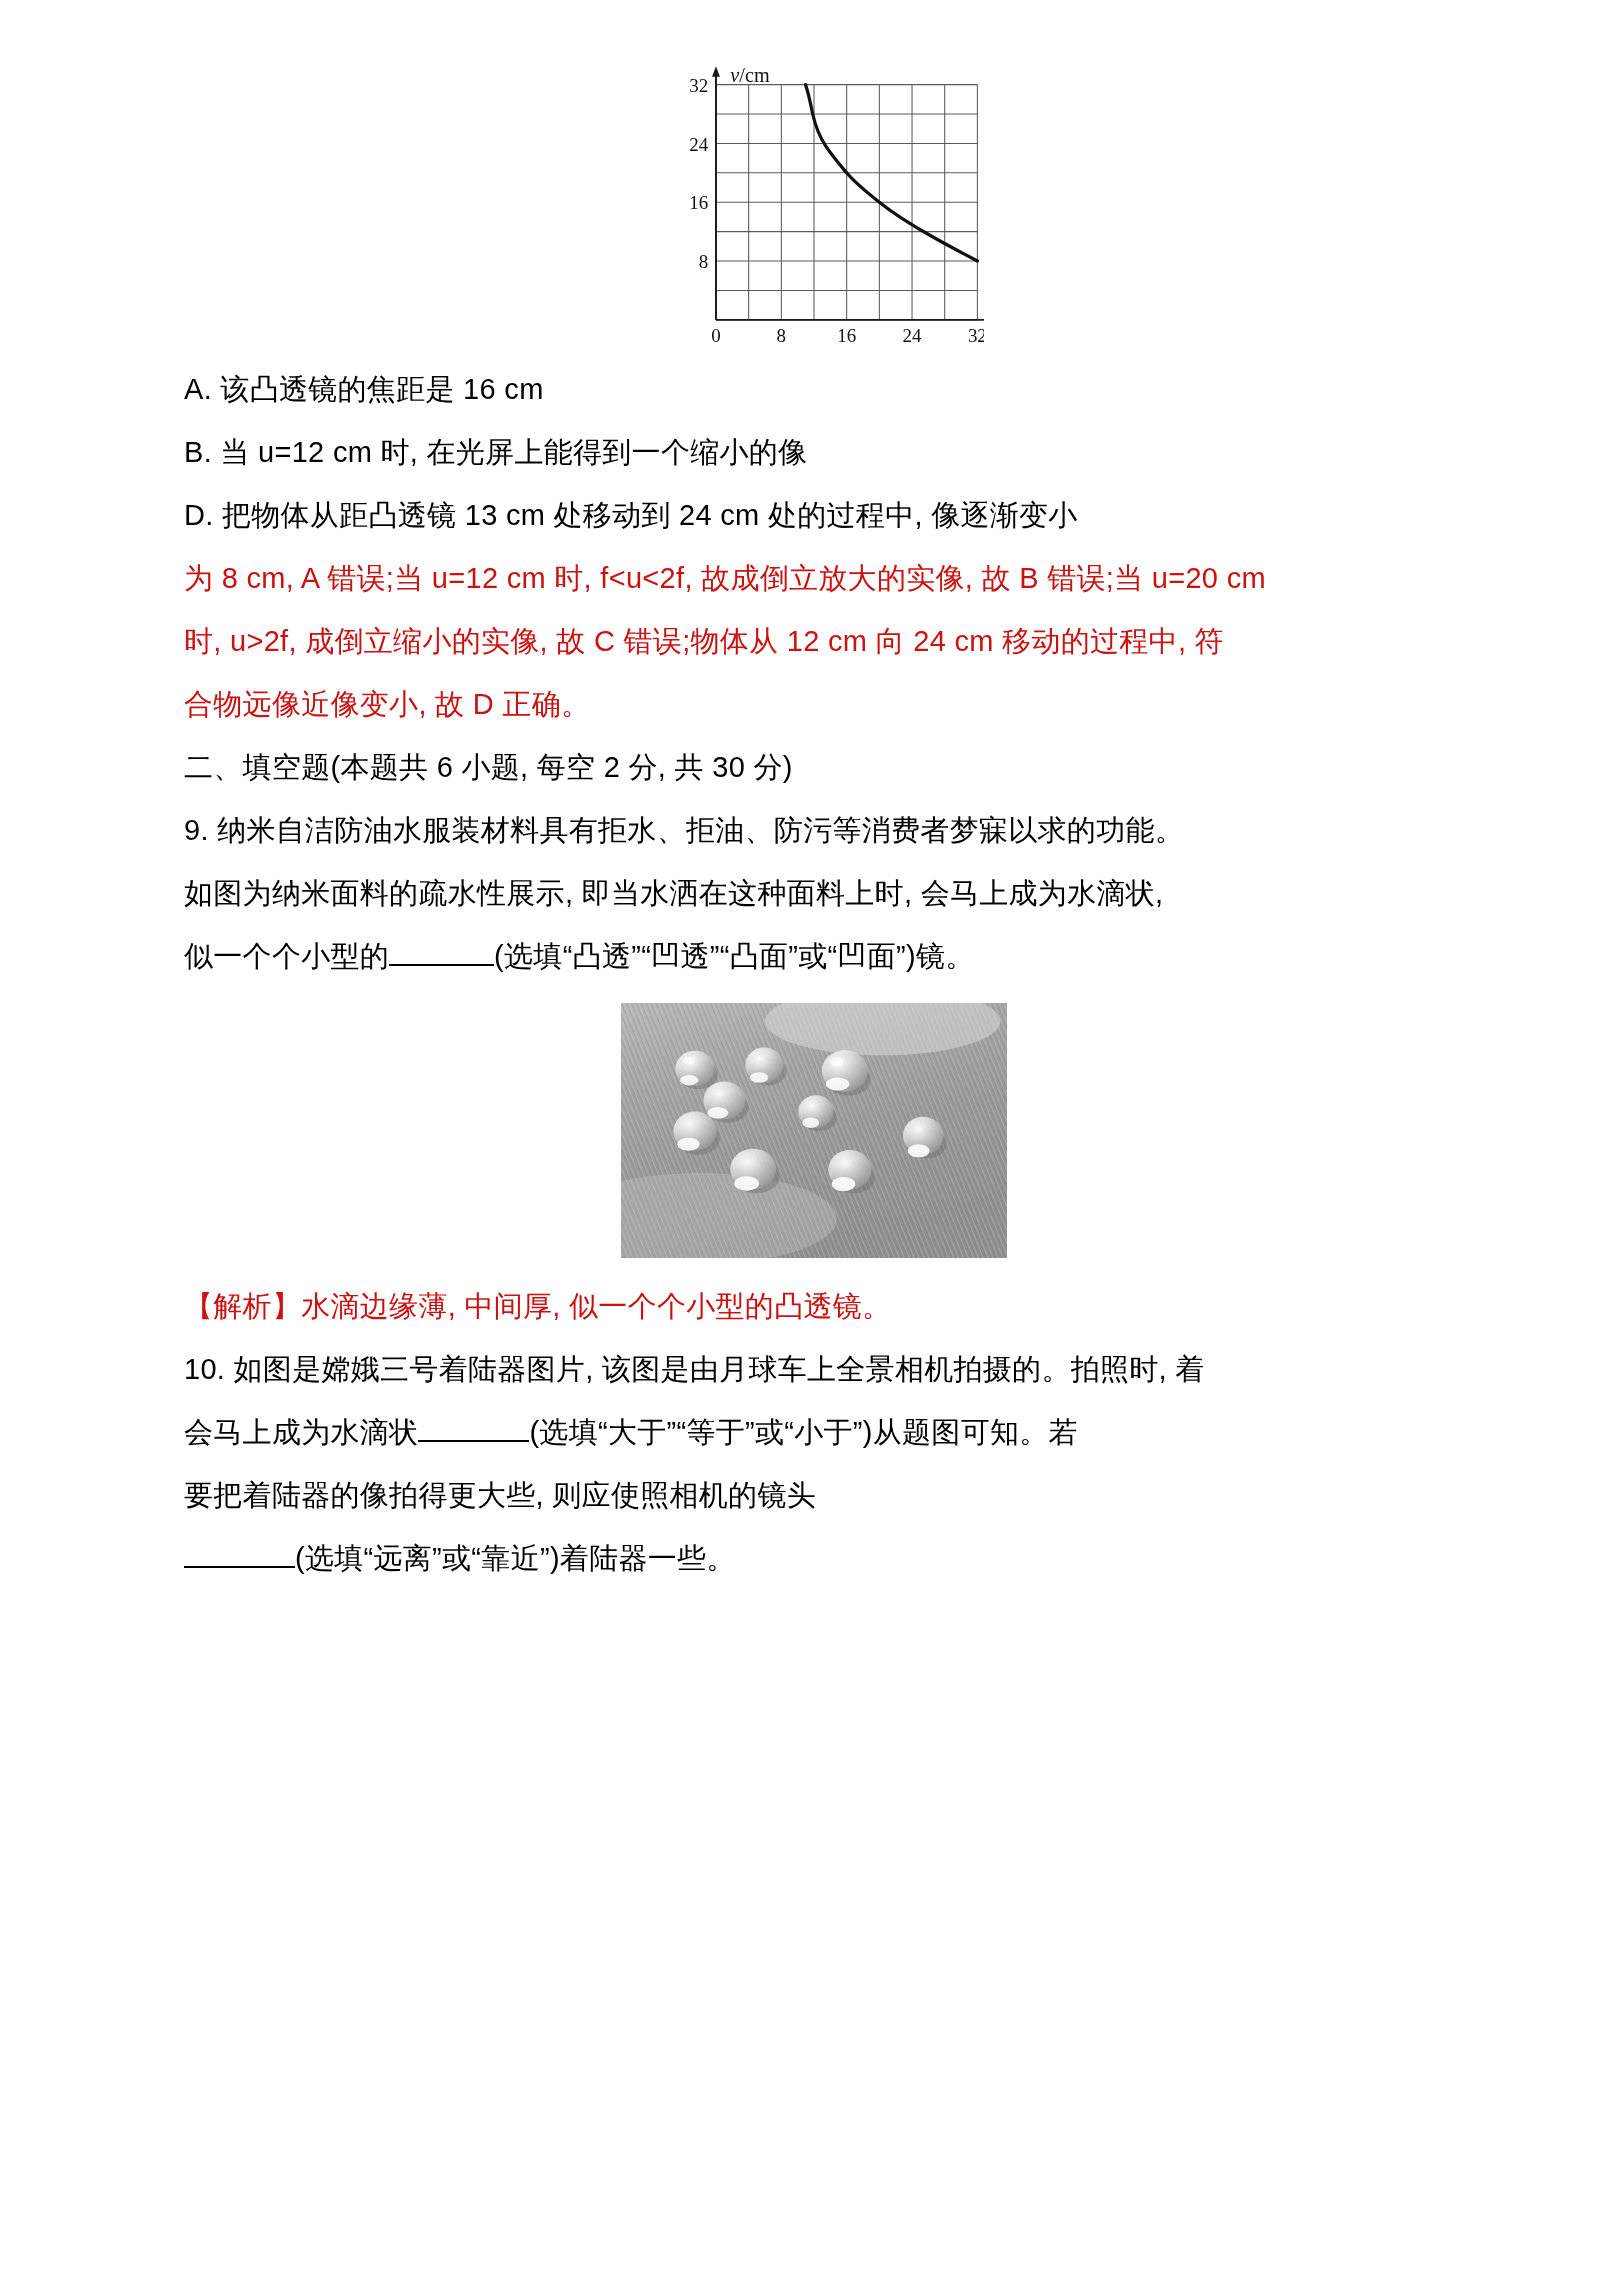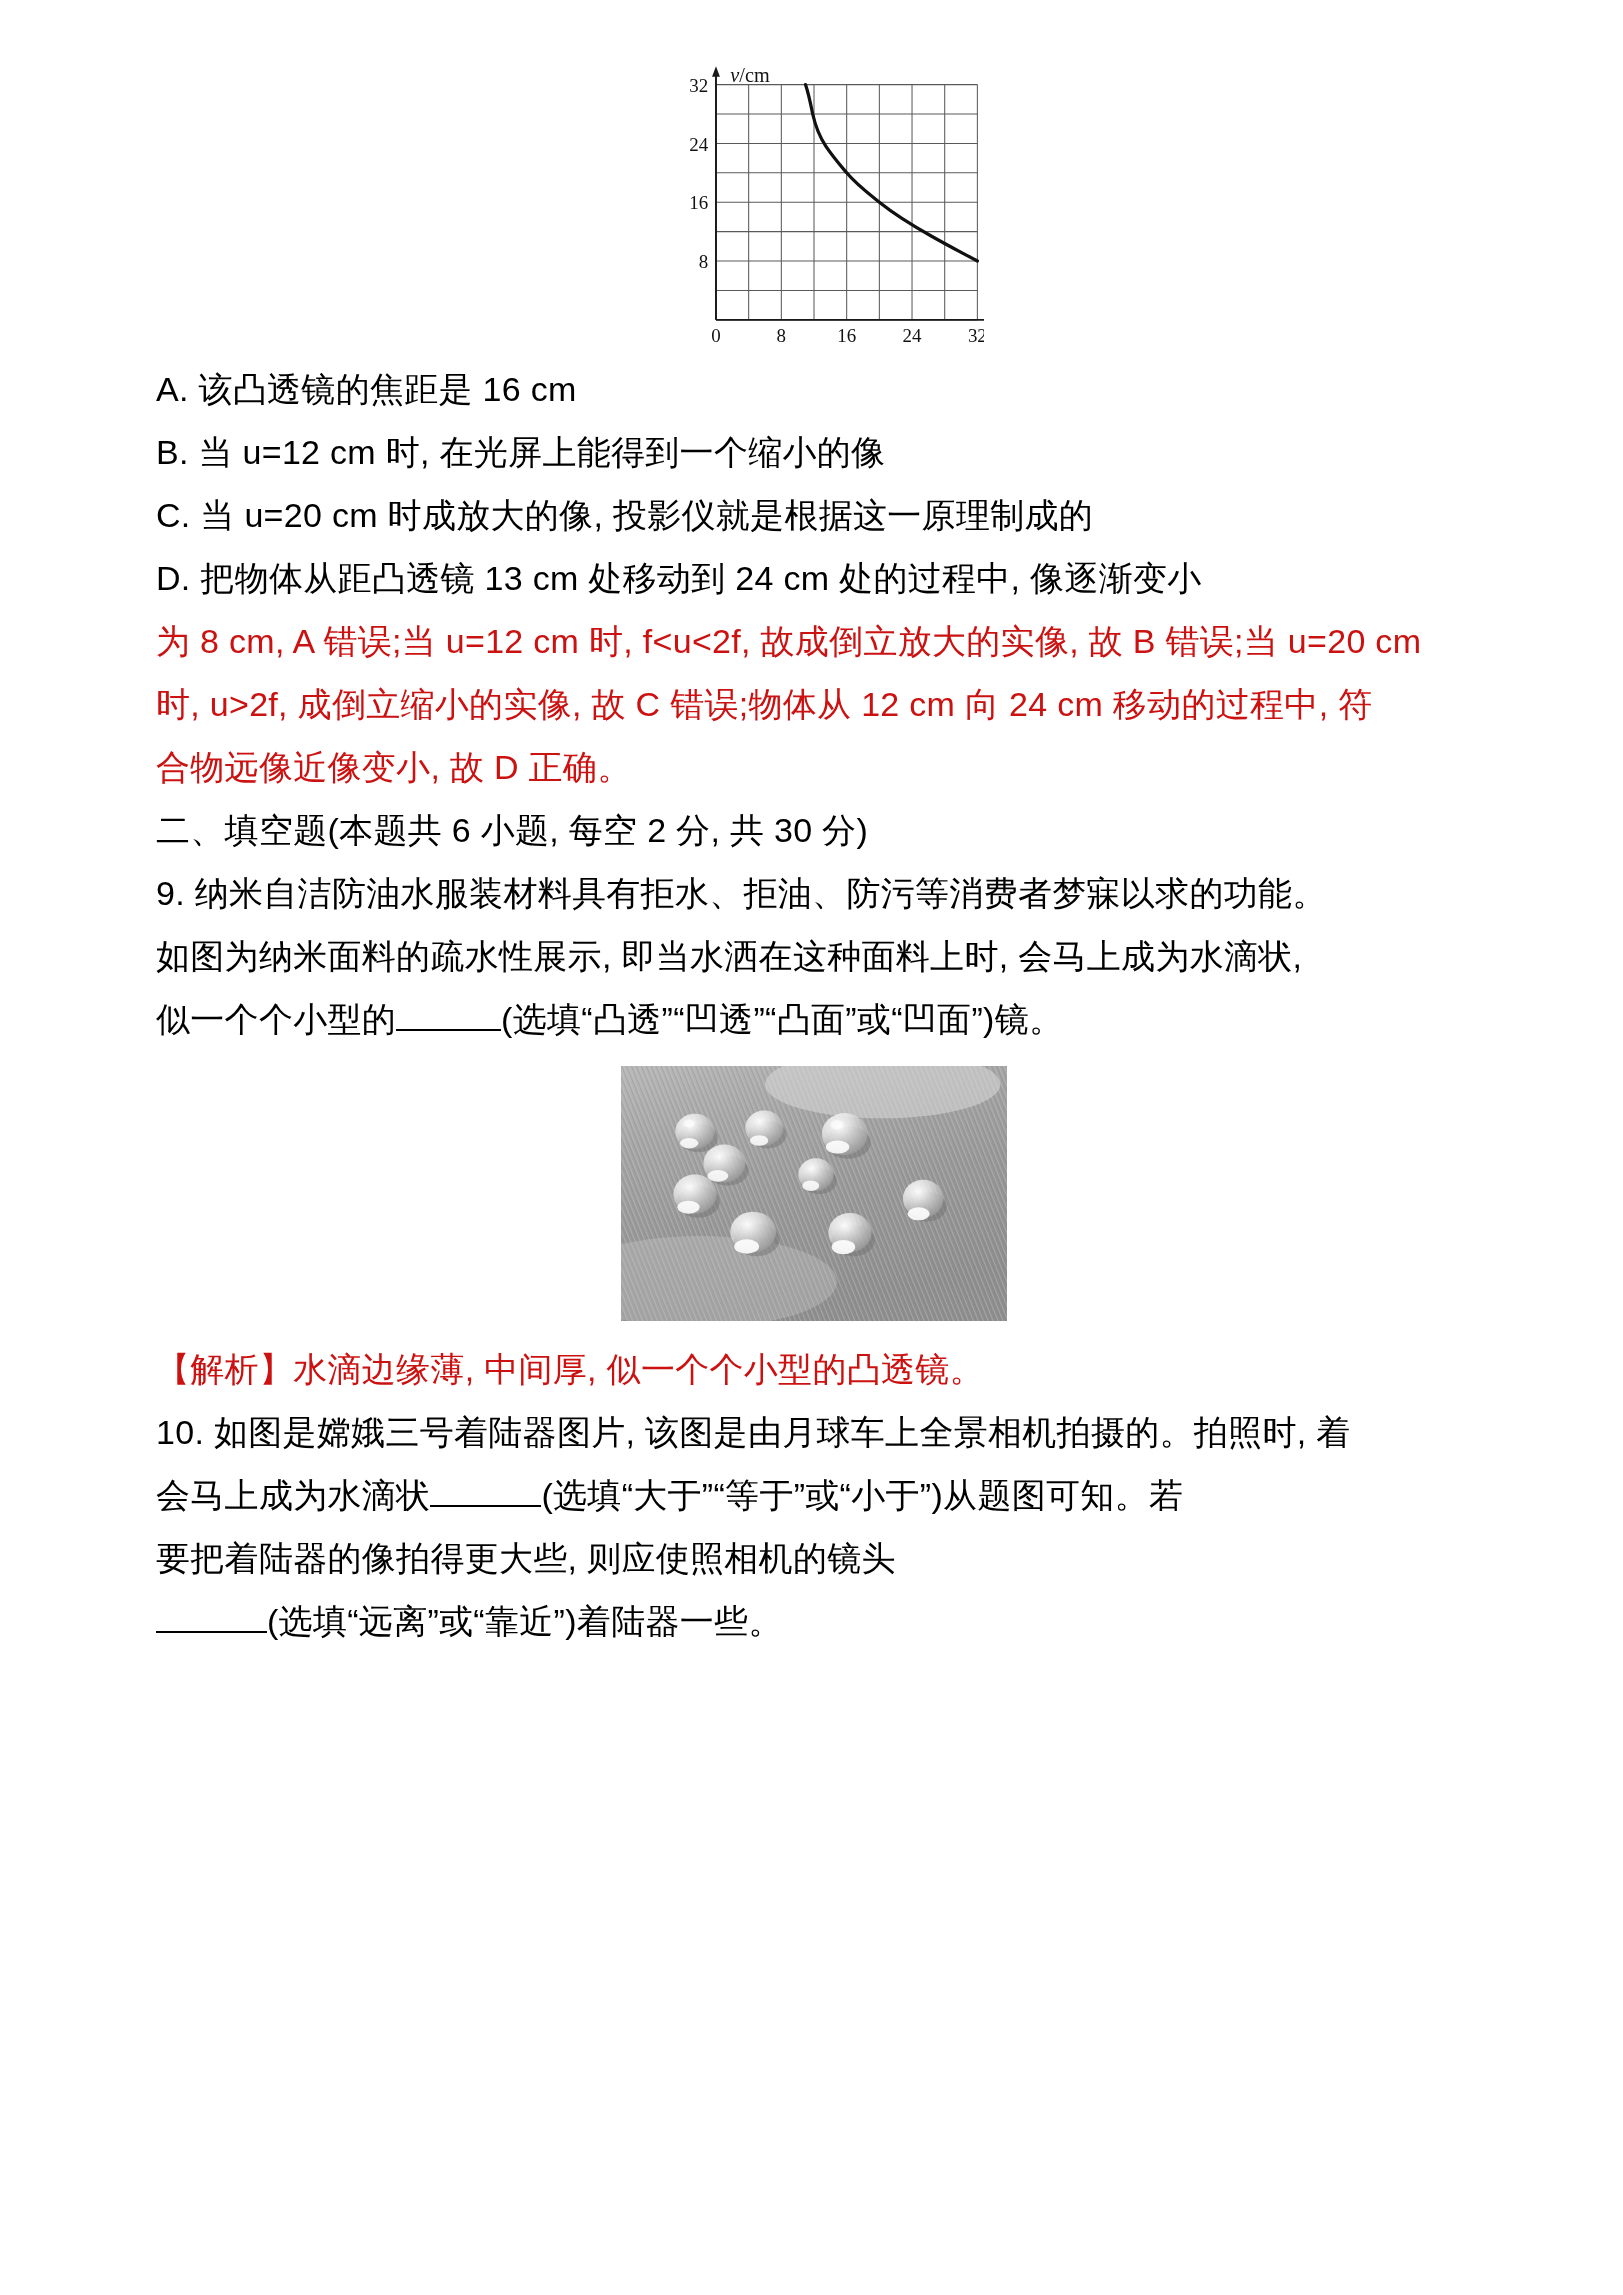"A. 该凸透镜的焦距是 16 cm" .line { font-size: 34px -> 29px; margin-left: none -> 28px }
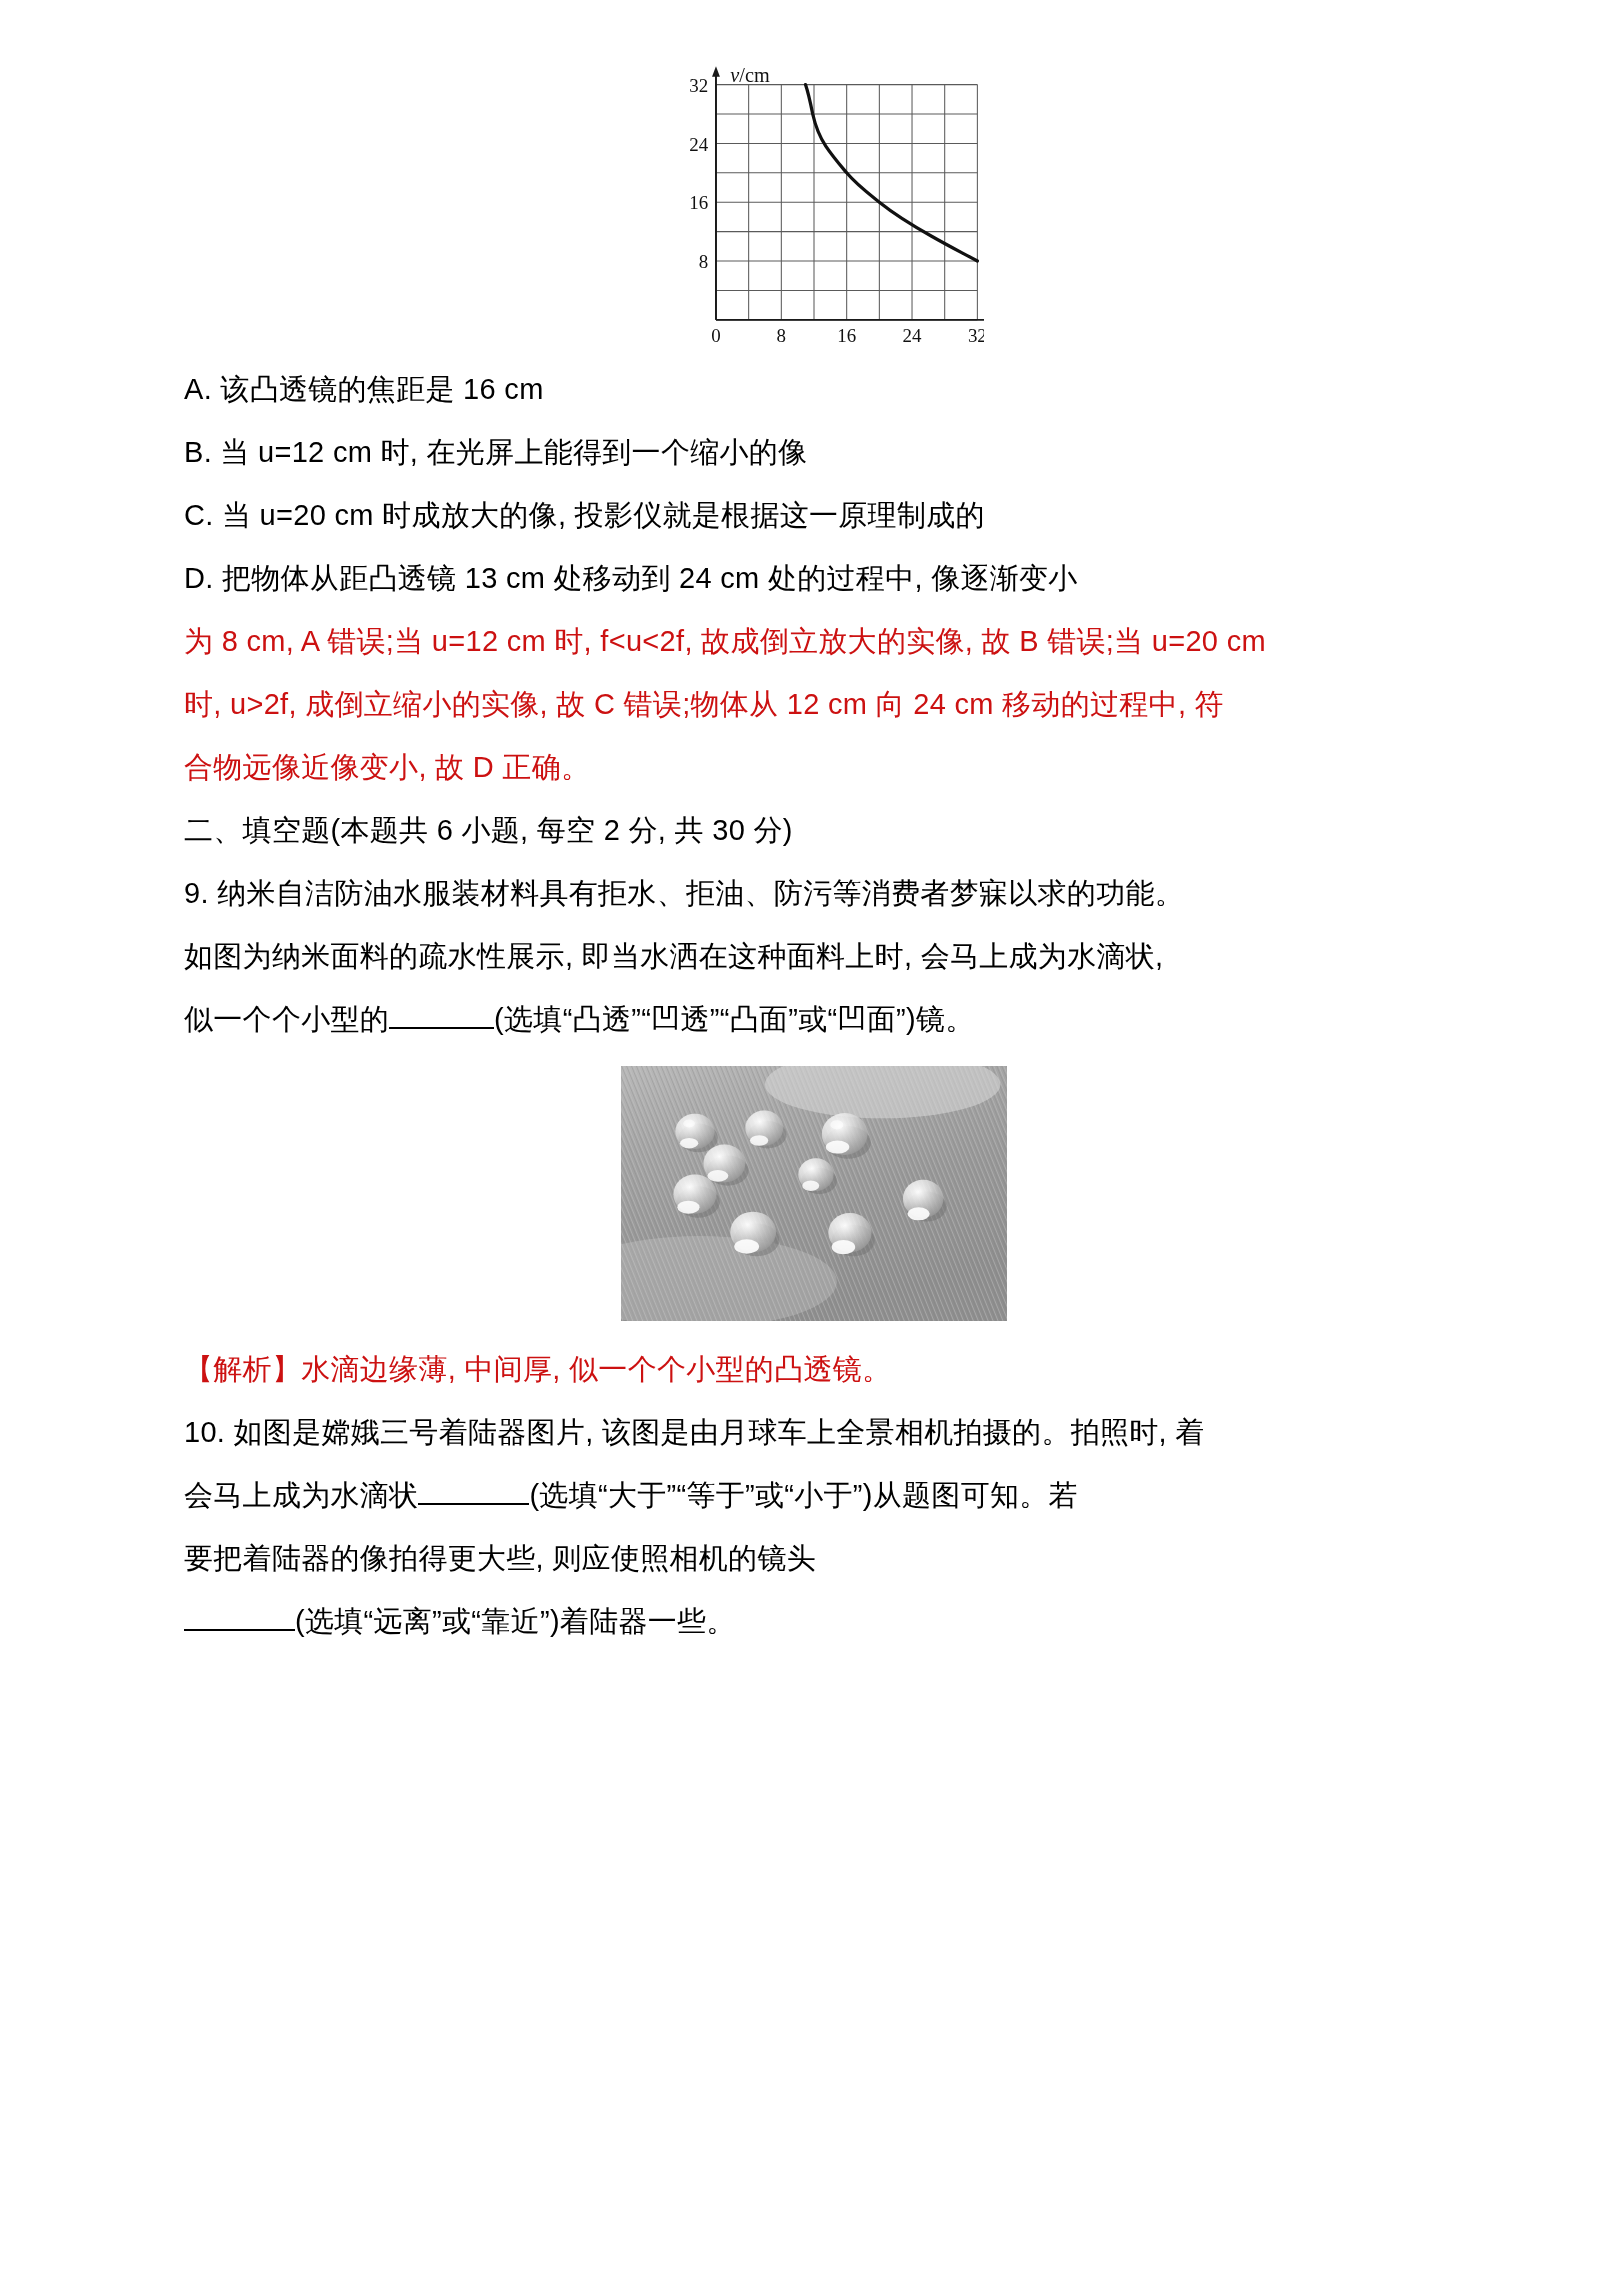"C. 当 u=20 cm 时成放大的像," div.line { html: <div>C. 当 u=20 cm 时成放大的像, 投影仪就是根据这一原理制成的</div> -> none }
